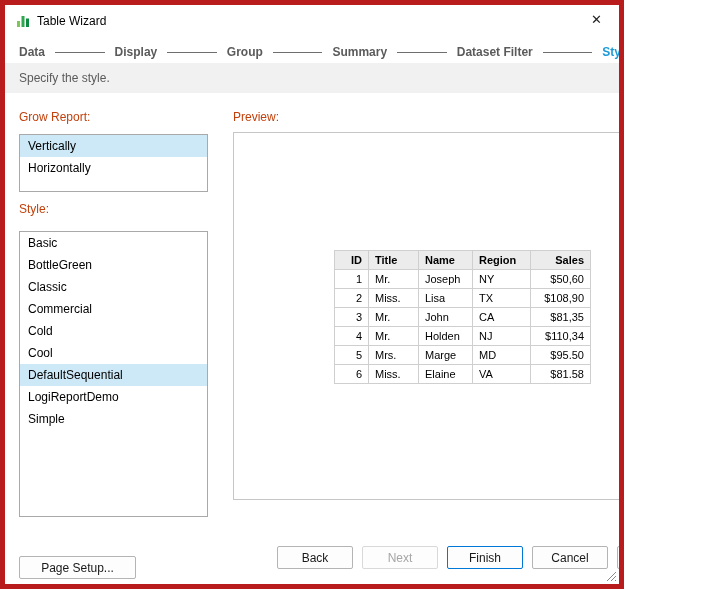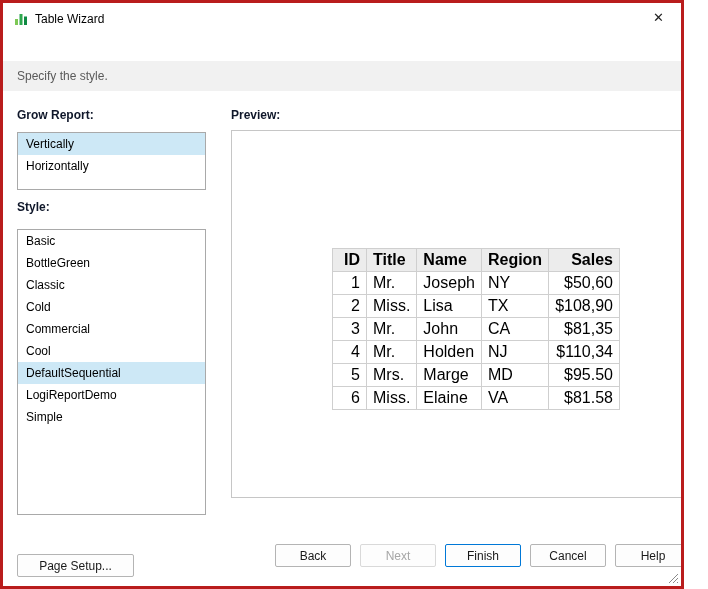"Table Wizard" .dialog { border: 3px solid #b91c1c -> 5px solid #b91c1c; width: 684px -> 624px }
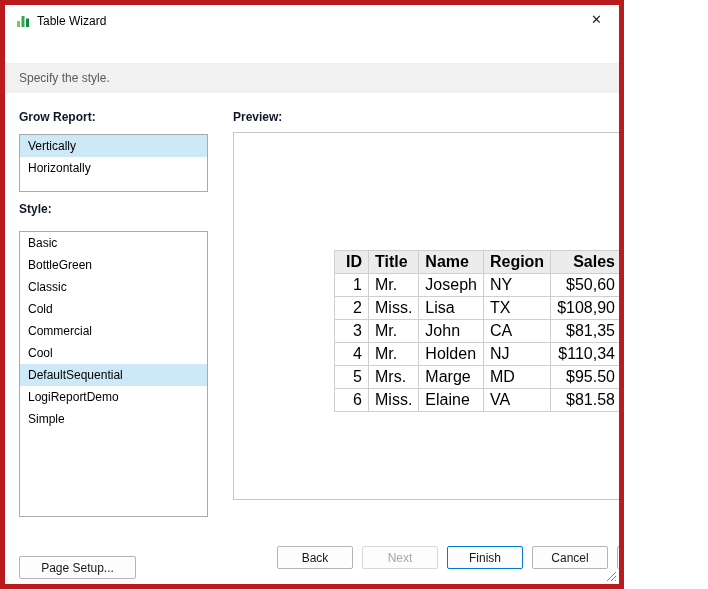"Data" div.steps { html: none -> <div> <div>Data</div> <div></div> <div>Display</div> <div></div> <div>Group</div> <div></div> <div>Summary</div> <div></div> <div>Dataset Filter</div> <div></div> <div>Style</div> </div> }
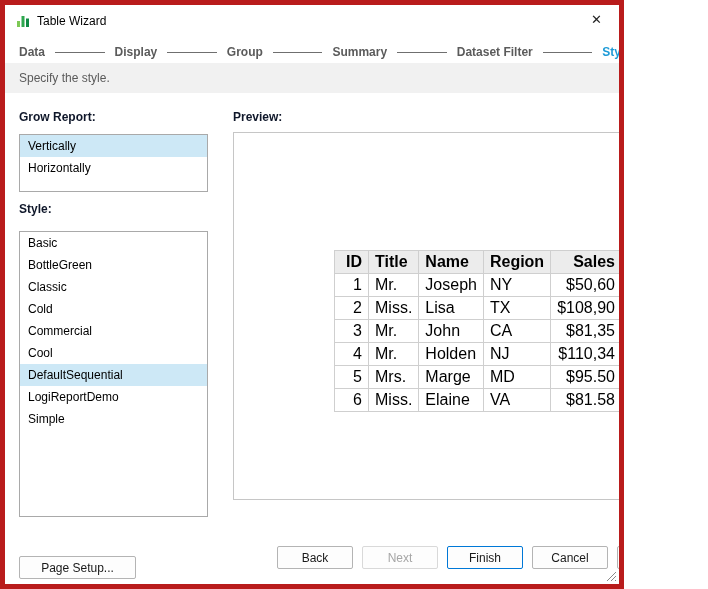"Grow Report:" .label { color: #0f172a -> #c2410c; font-weight: bold -> normal }
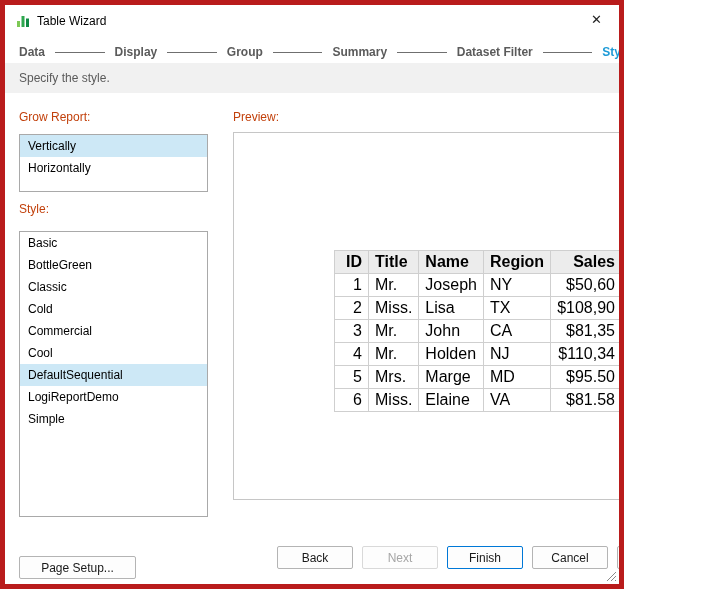"ID" .preview-table { font-size: 16px -> 11px }
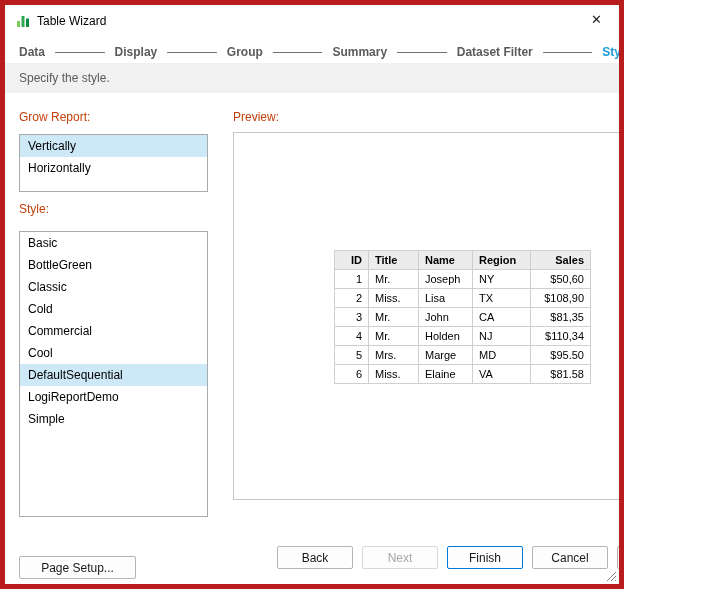"Cold" div.list-item { order: before "Commercial" -> after "Commercial" }
